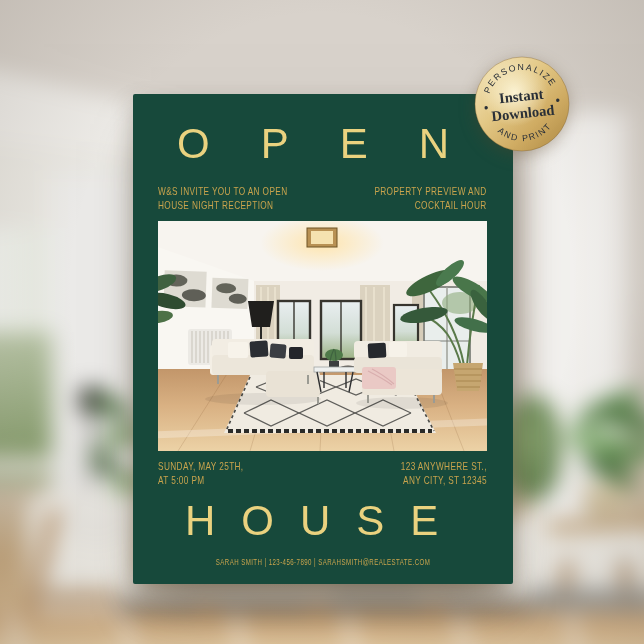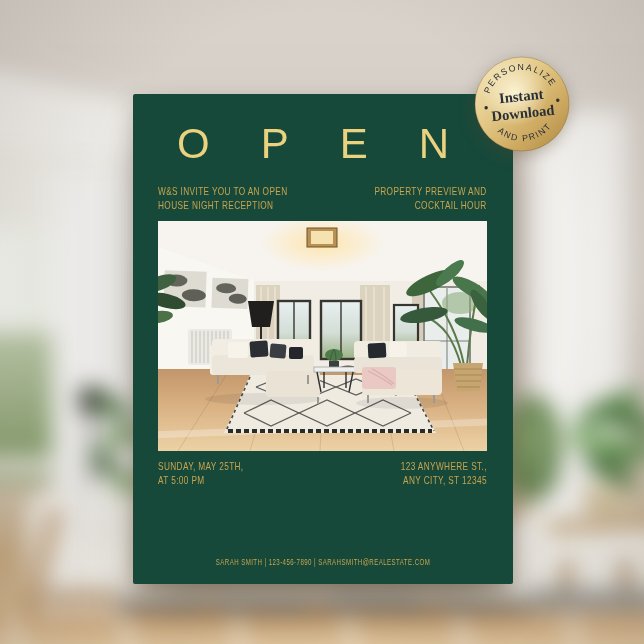"HOUSE" div.word { html: none -> <div>HOUSE</div> }
